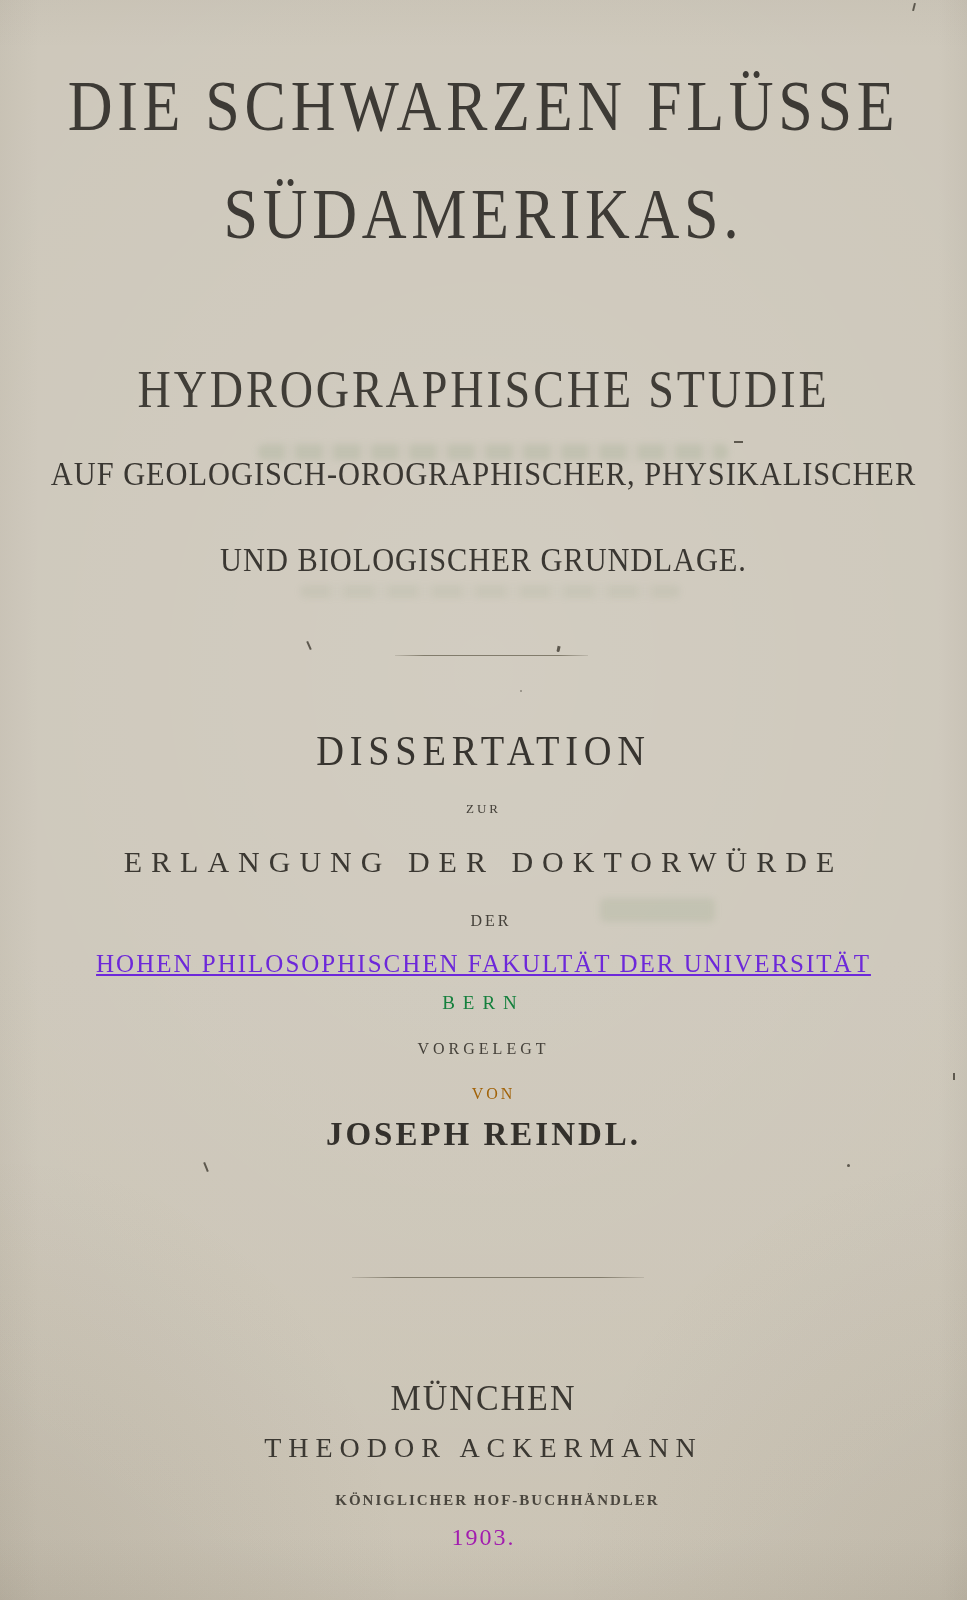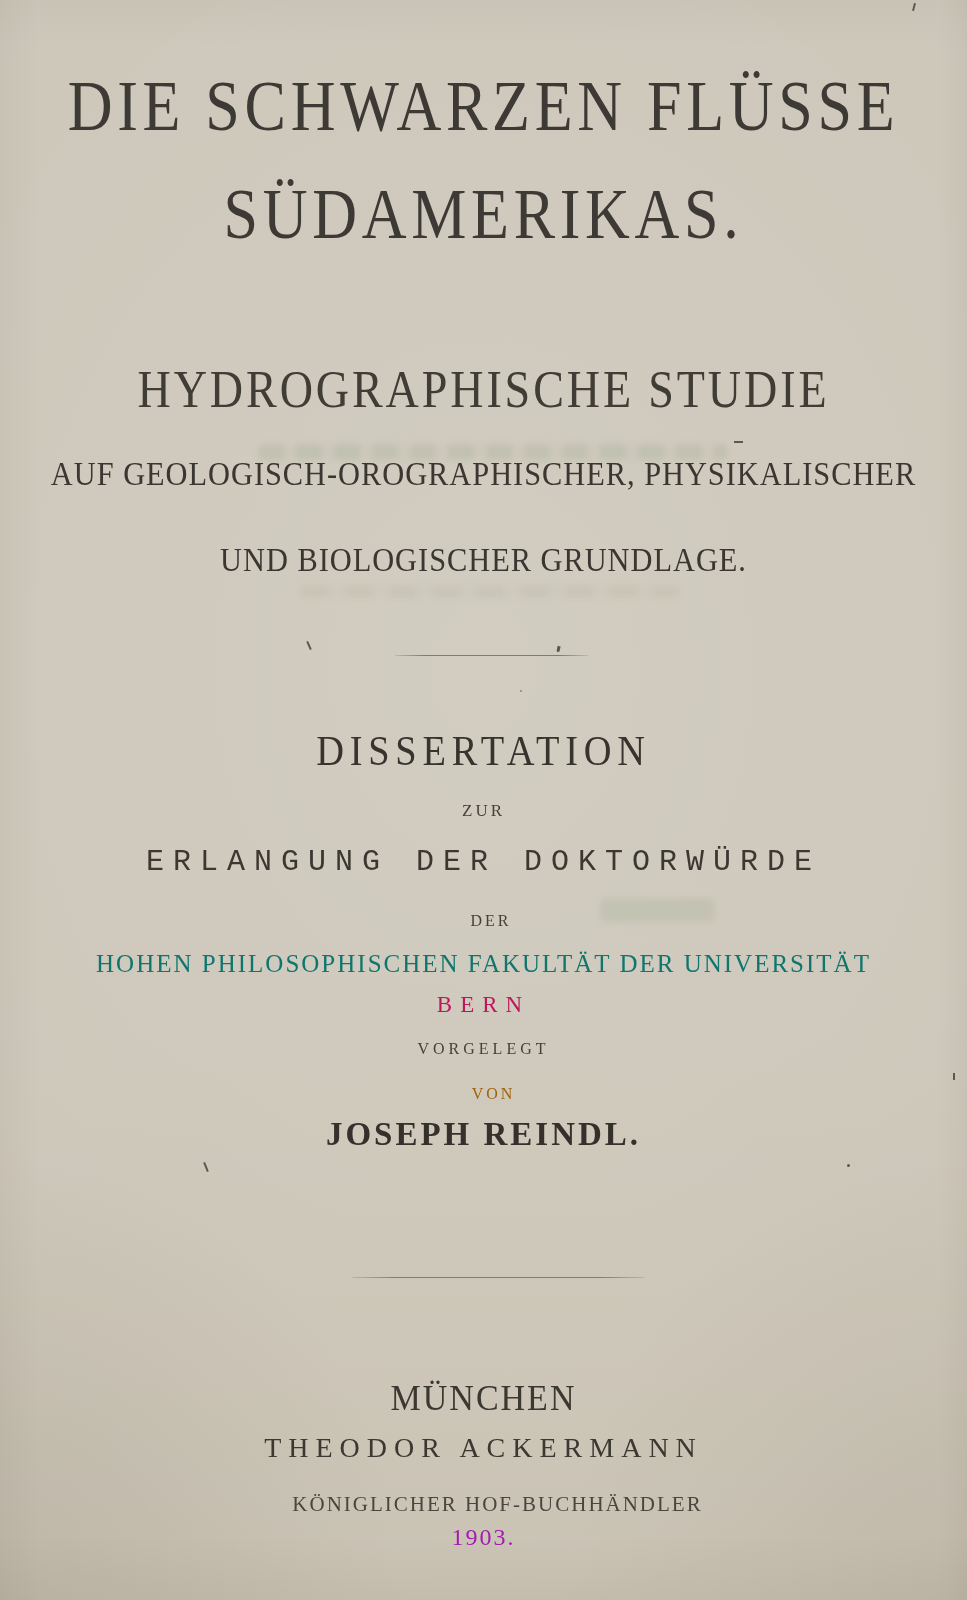"ZUR" .zur { font-size: 17px -> 13px }
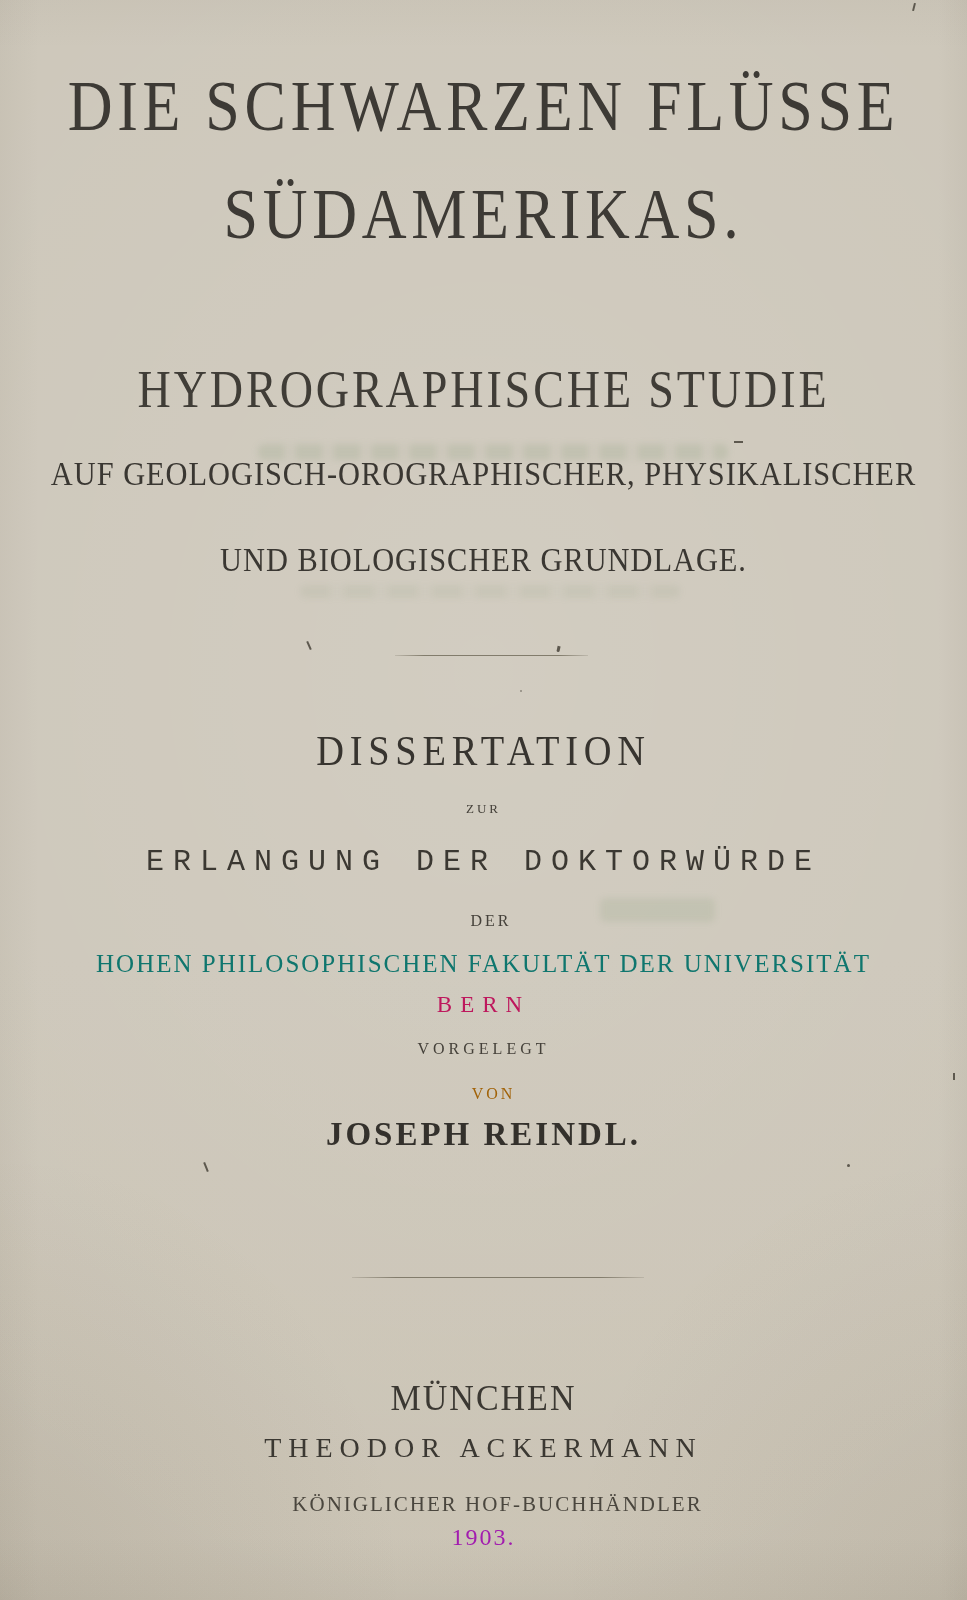"ERLANGUNG DER DOKTORWÜRDE" .degree { font-family: Liberation Mono, monospace -> none }
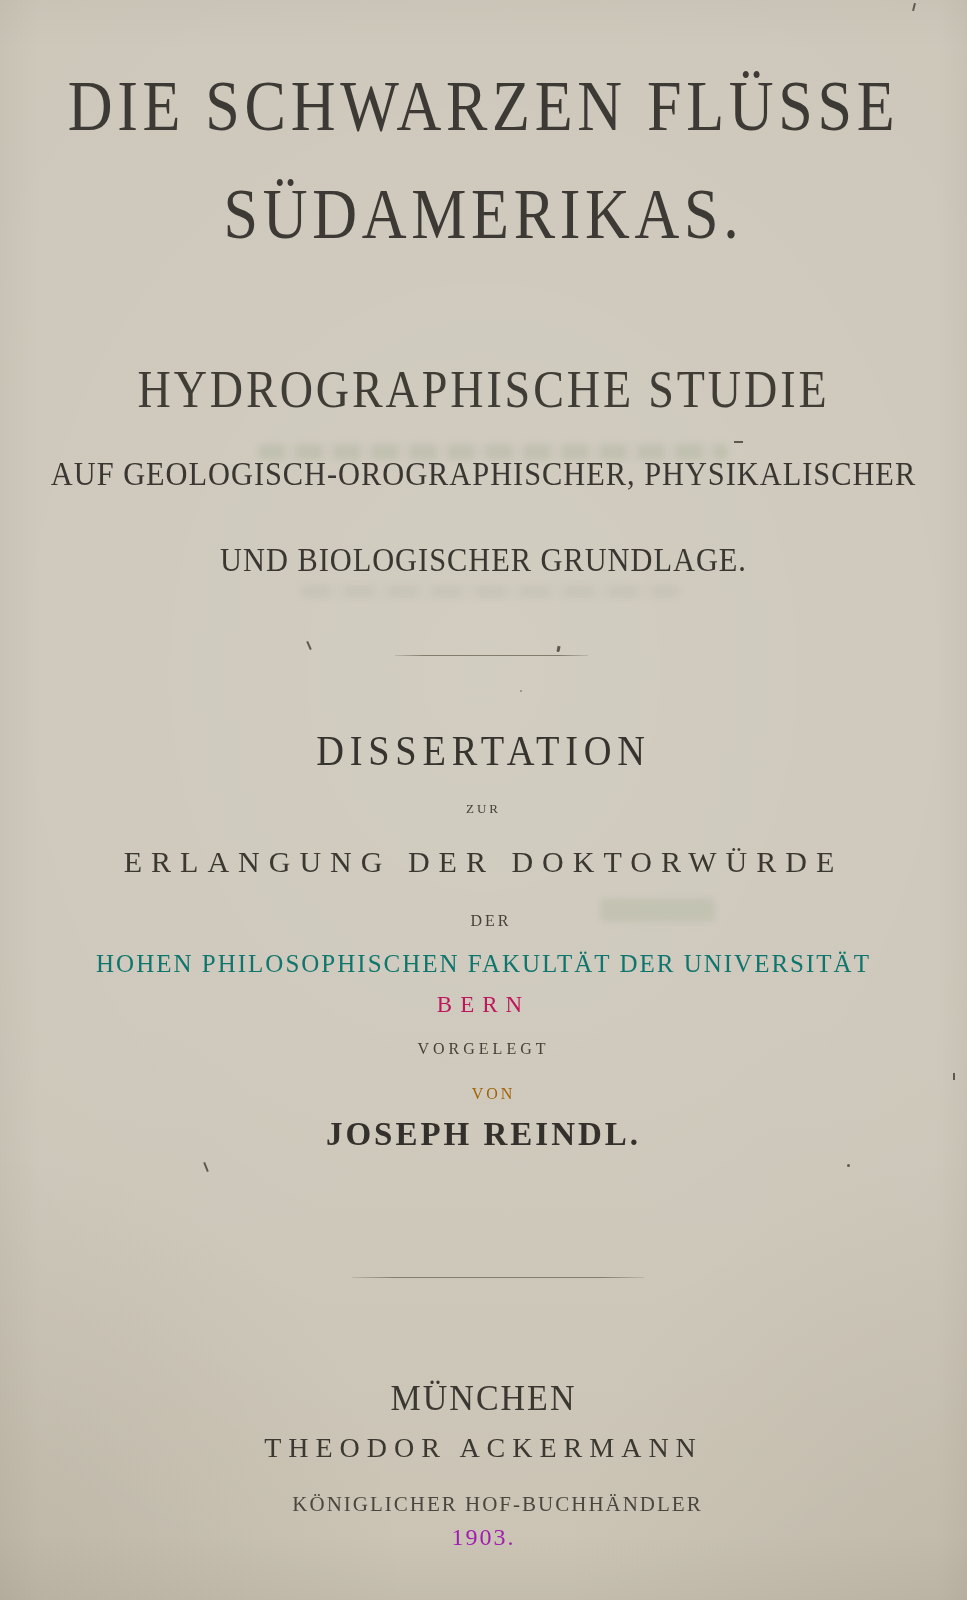"HOHEN PHILOSOPHISCHEN FAKULTÄT DER" .faculty { color: #0f766e -> #6d28d9; text-decoration: none -> underline }
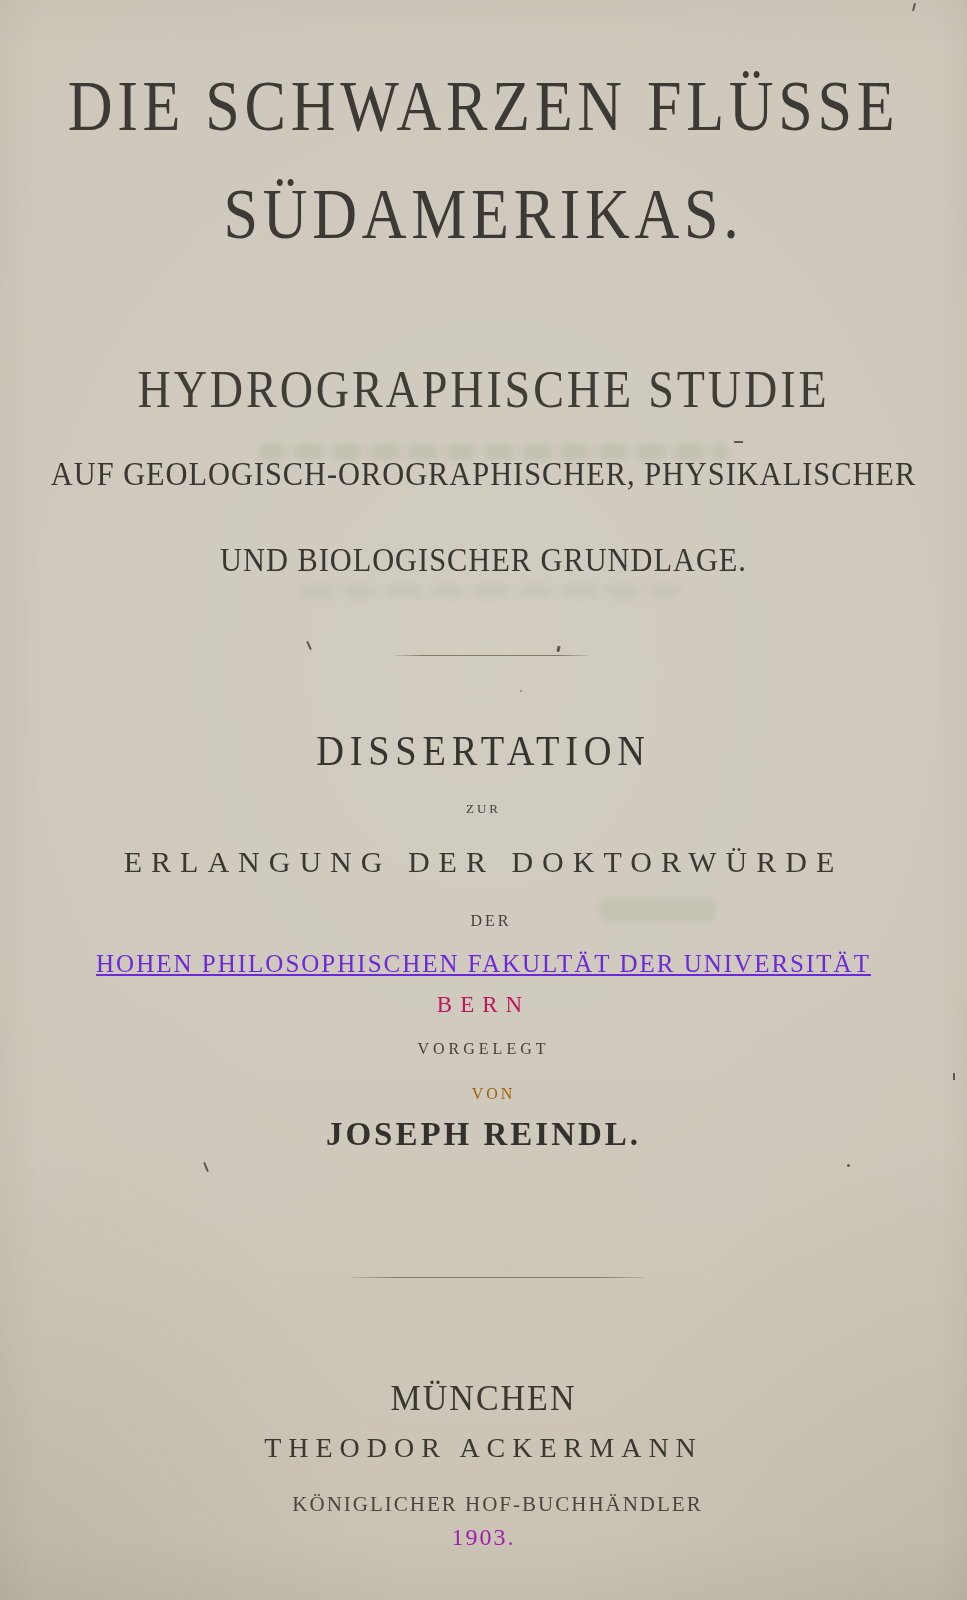"BERN" .bern { color: #be185d -> #15803d; font-size: 23px -> 19px }
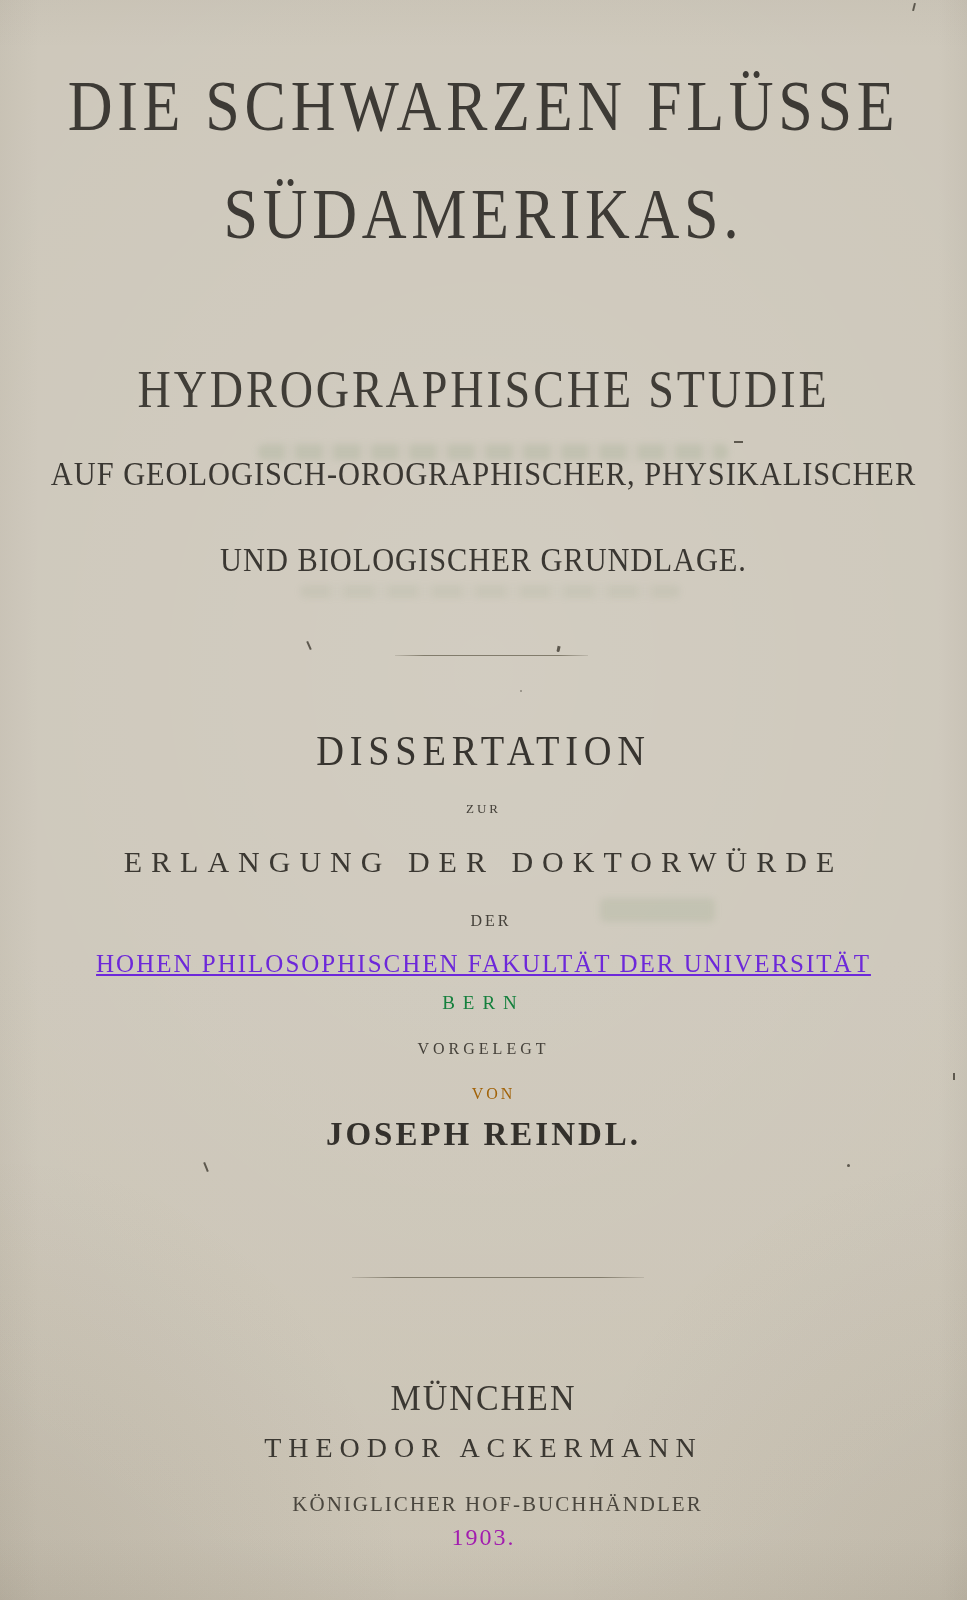"KÖNIGLICHER HOF-BUCHHÄNDLER" .pub-title { font-size: 21px -> 15px; font-weight: 400 -> 700 }
